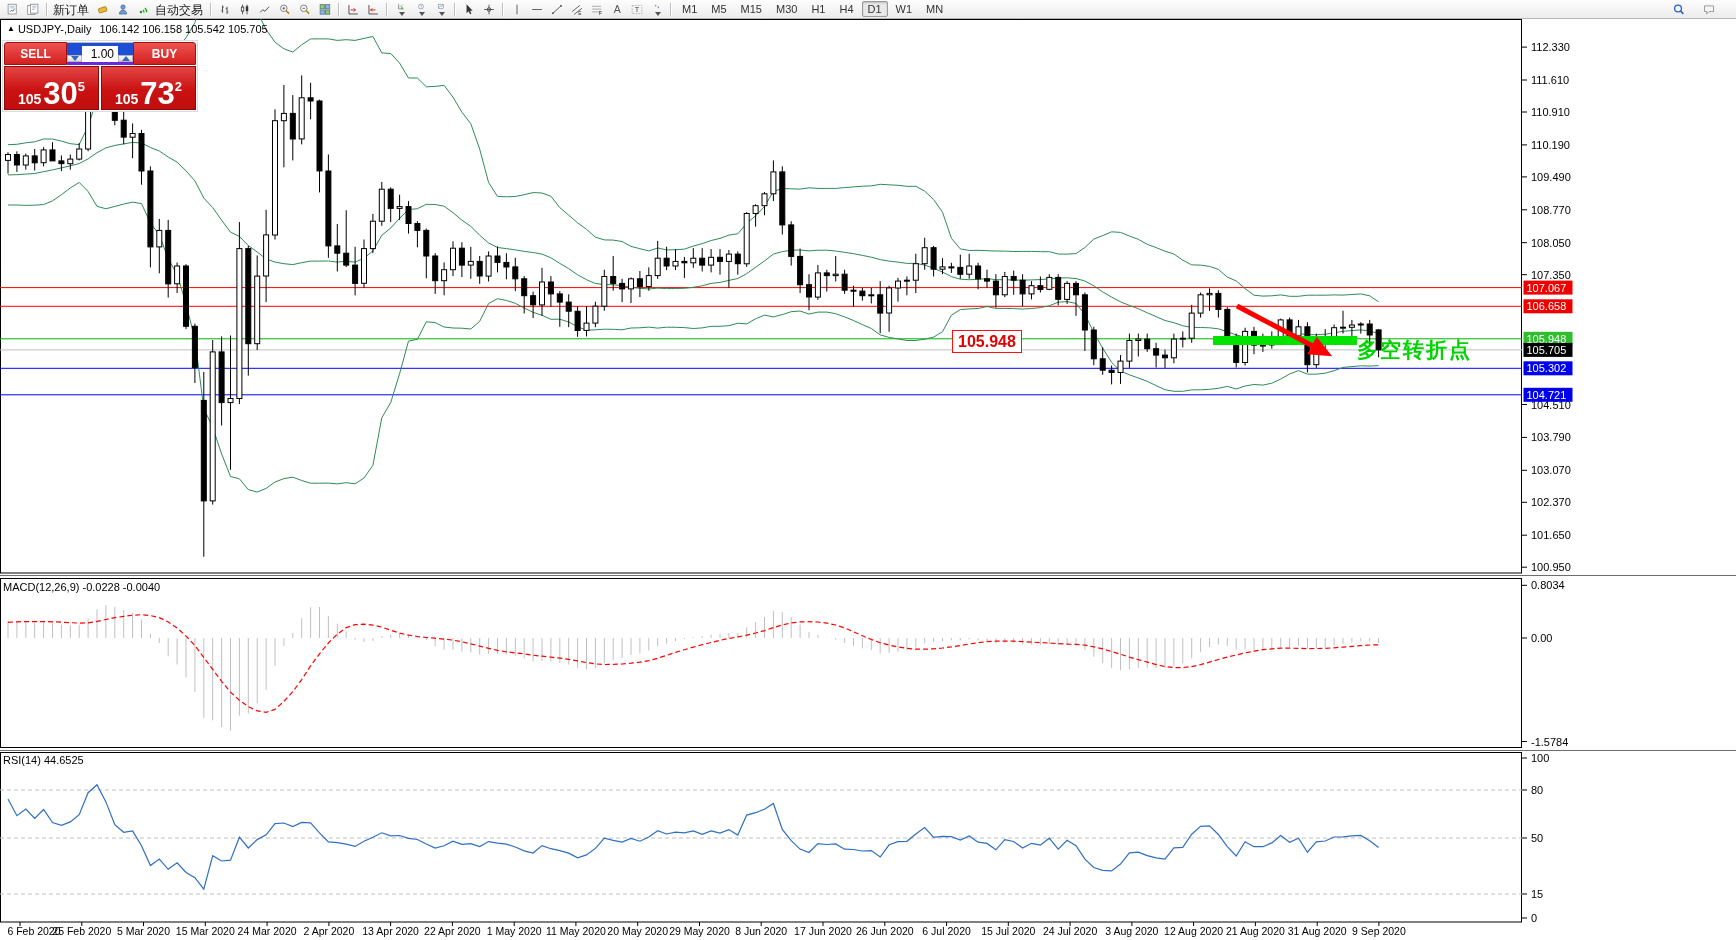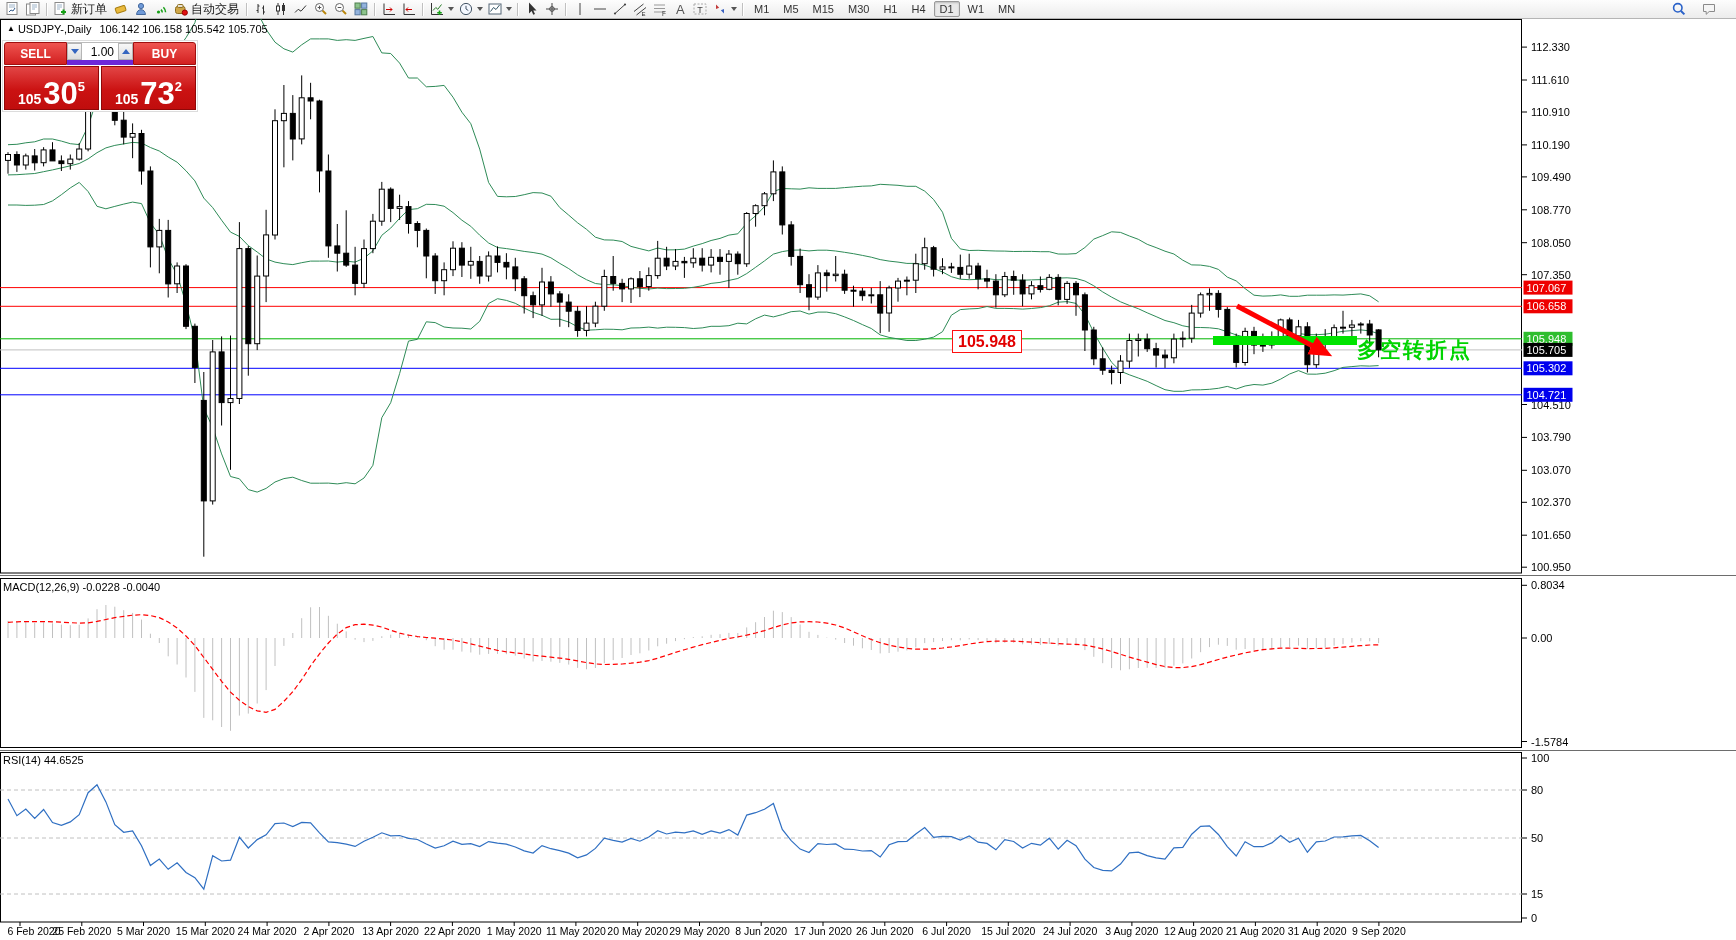"新订单" .tb-btn { flex-direction: none -> column }
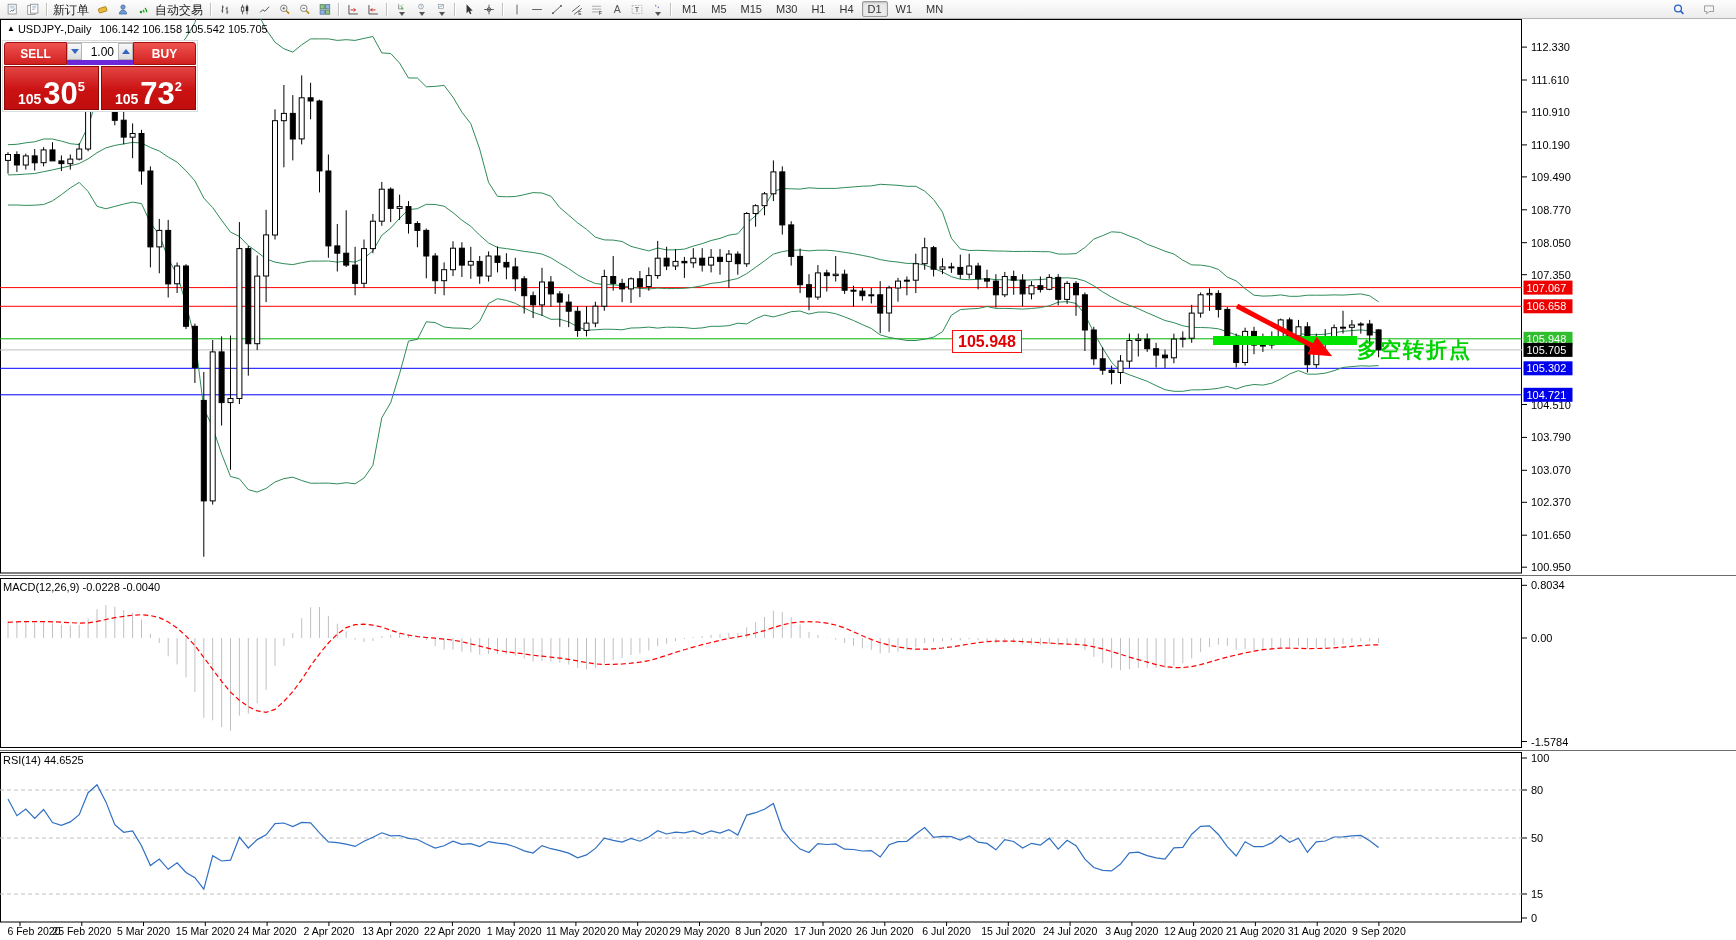"1.00" .tp-vol { align-items: none -> flex-end; background: #701a75 -> #1d4ed8; border-bottom: 5px solid #6d28d9 -> 3px solid #6d28d9 }
